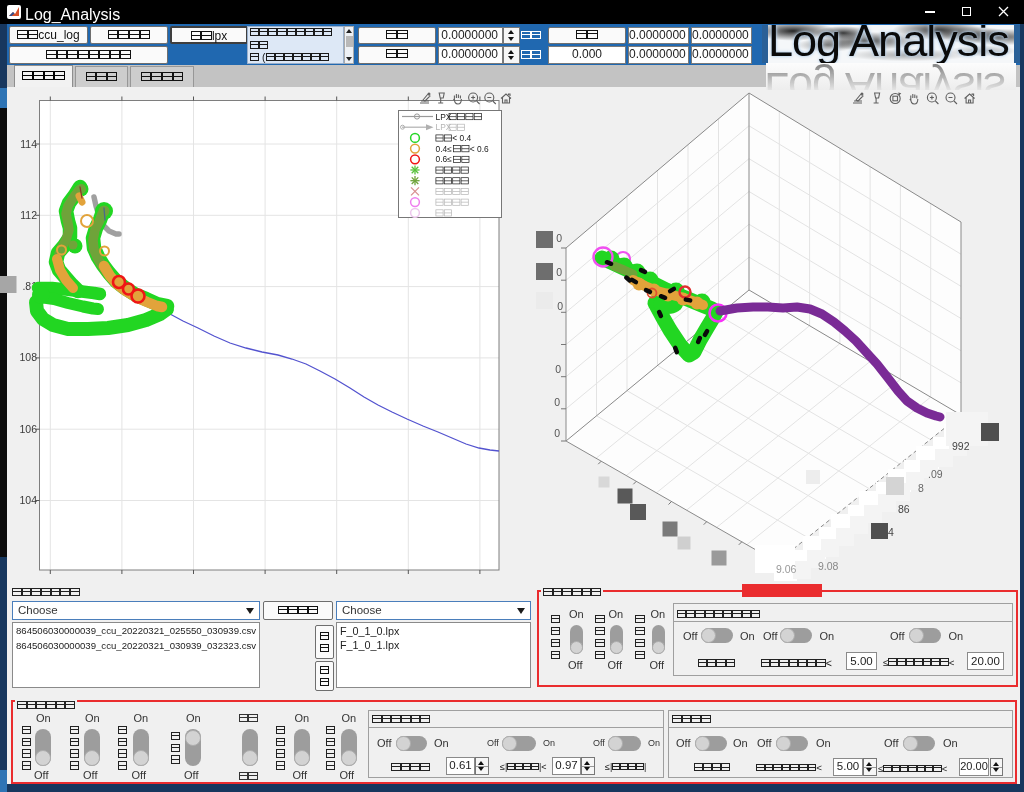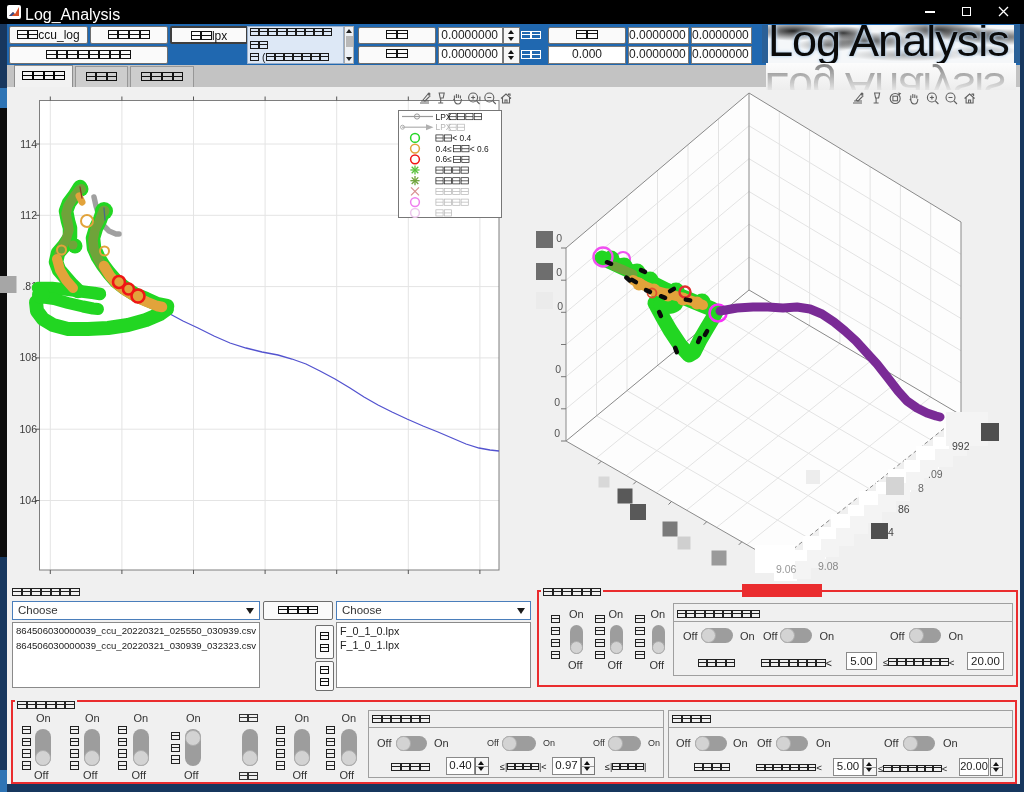"0.40" div.numfld { text: 0.40 -> 0.61 }
